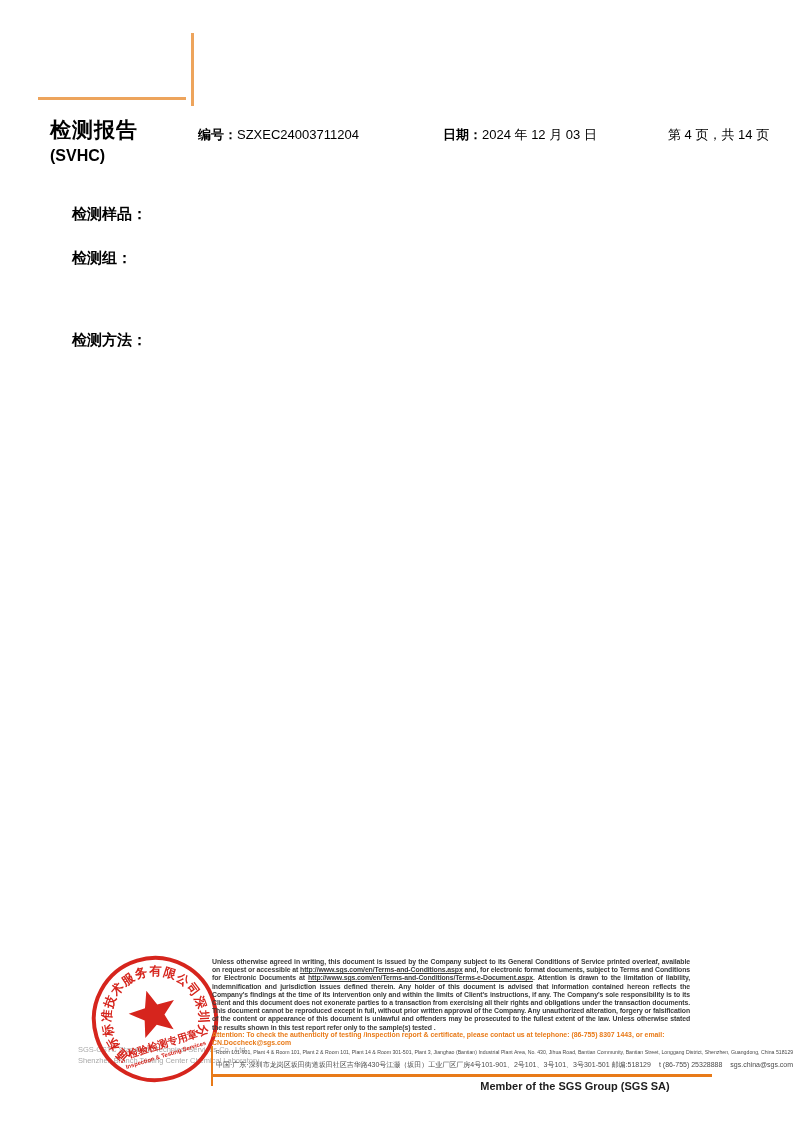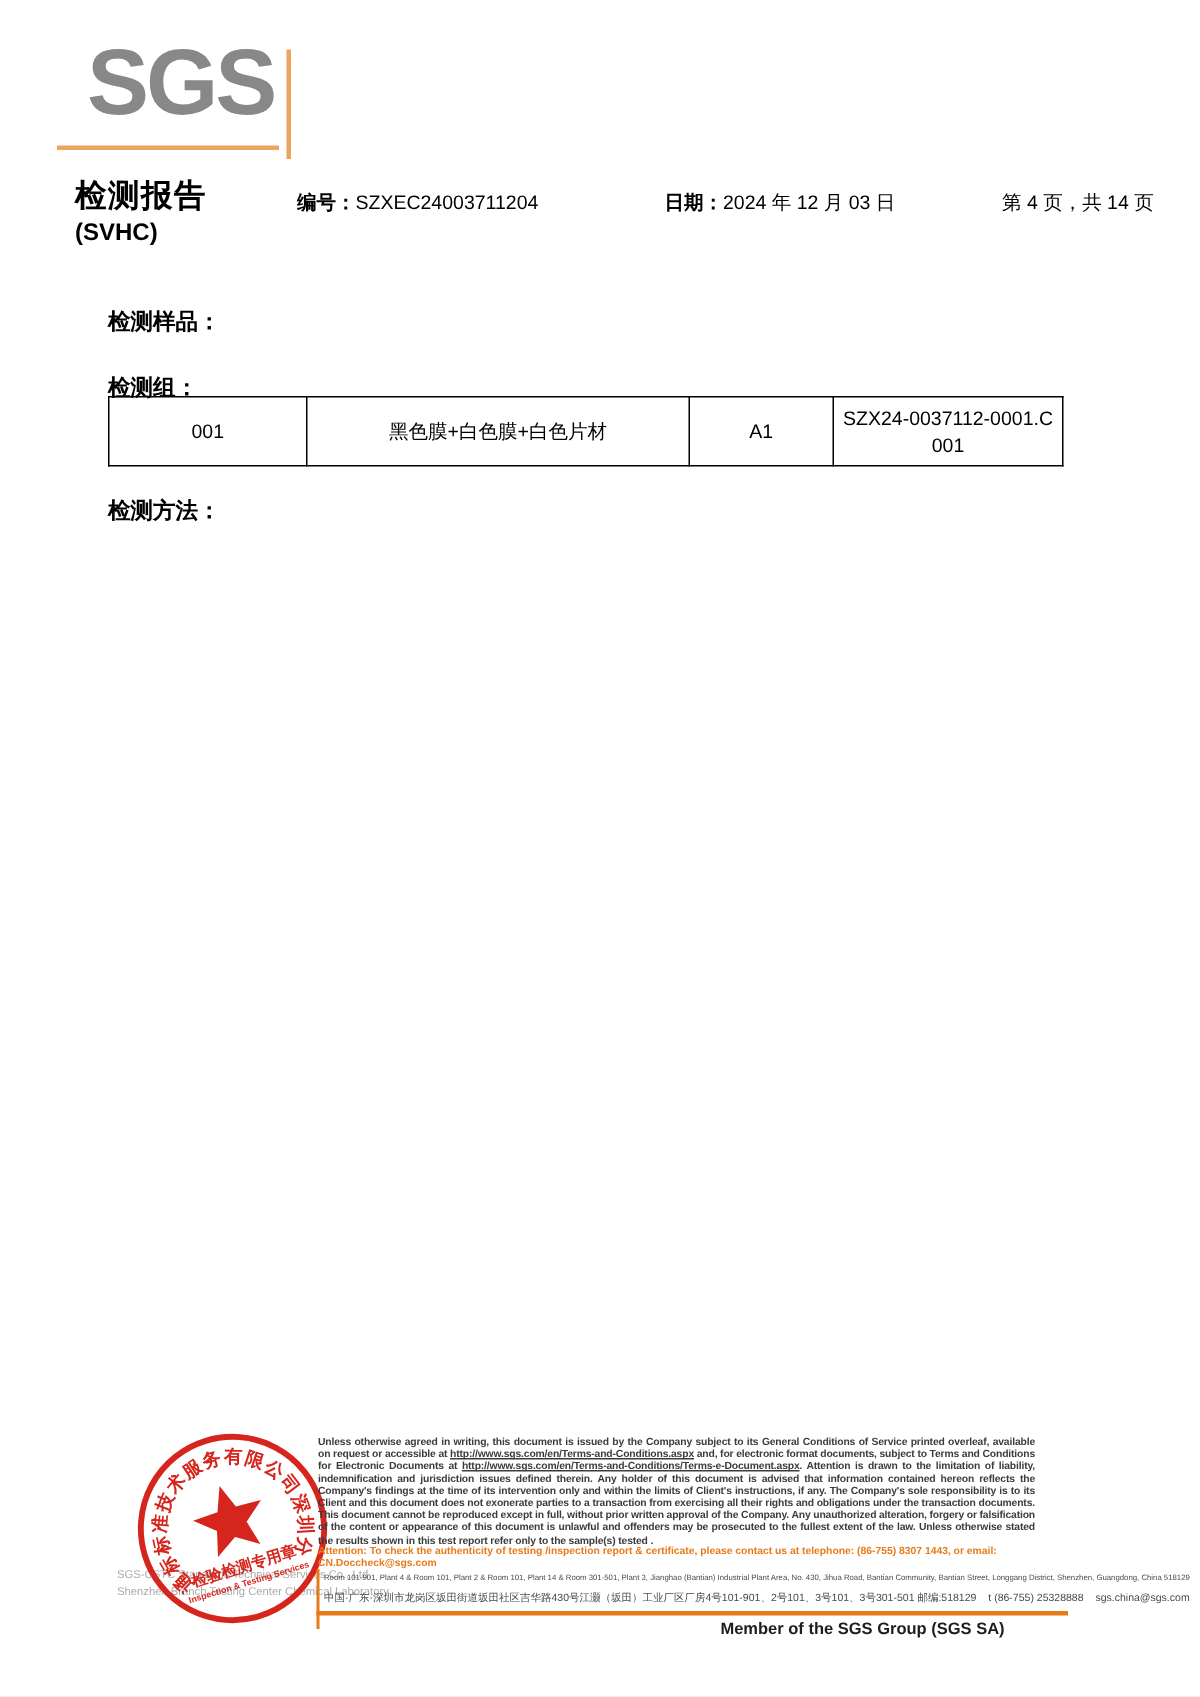"SGS" div.logo-text { html: <div>SGS</div> -> none }
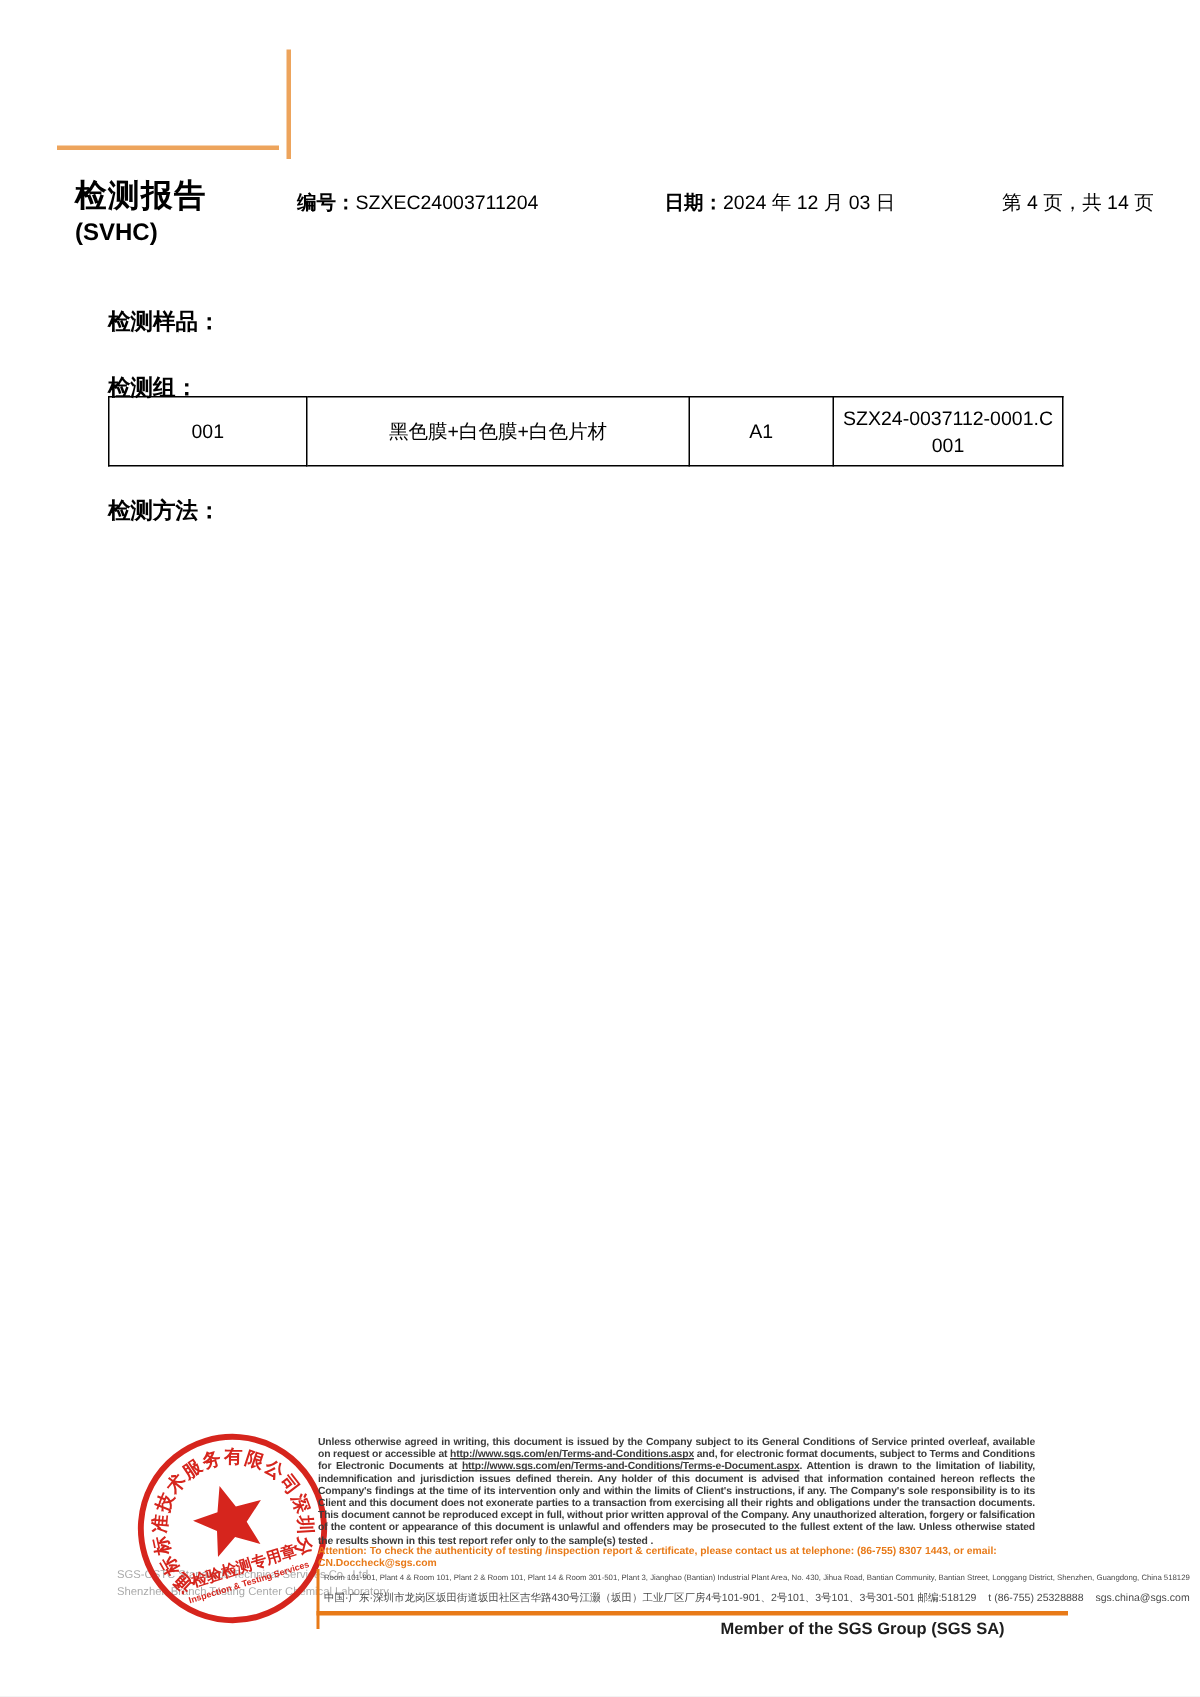"001" tr { html: <tr> <td>001</td> <td>黑色膜+白色膜+白色片材</td> <td>A1</td> <td>SZX24-0037112-0001.C001</td> </tr> -> none }
